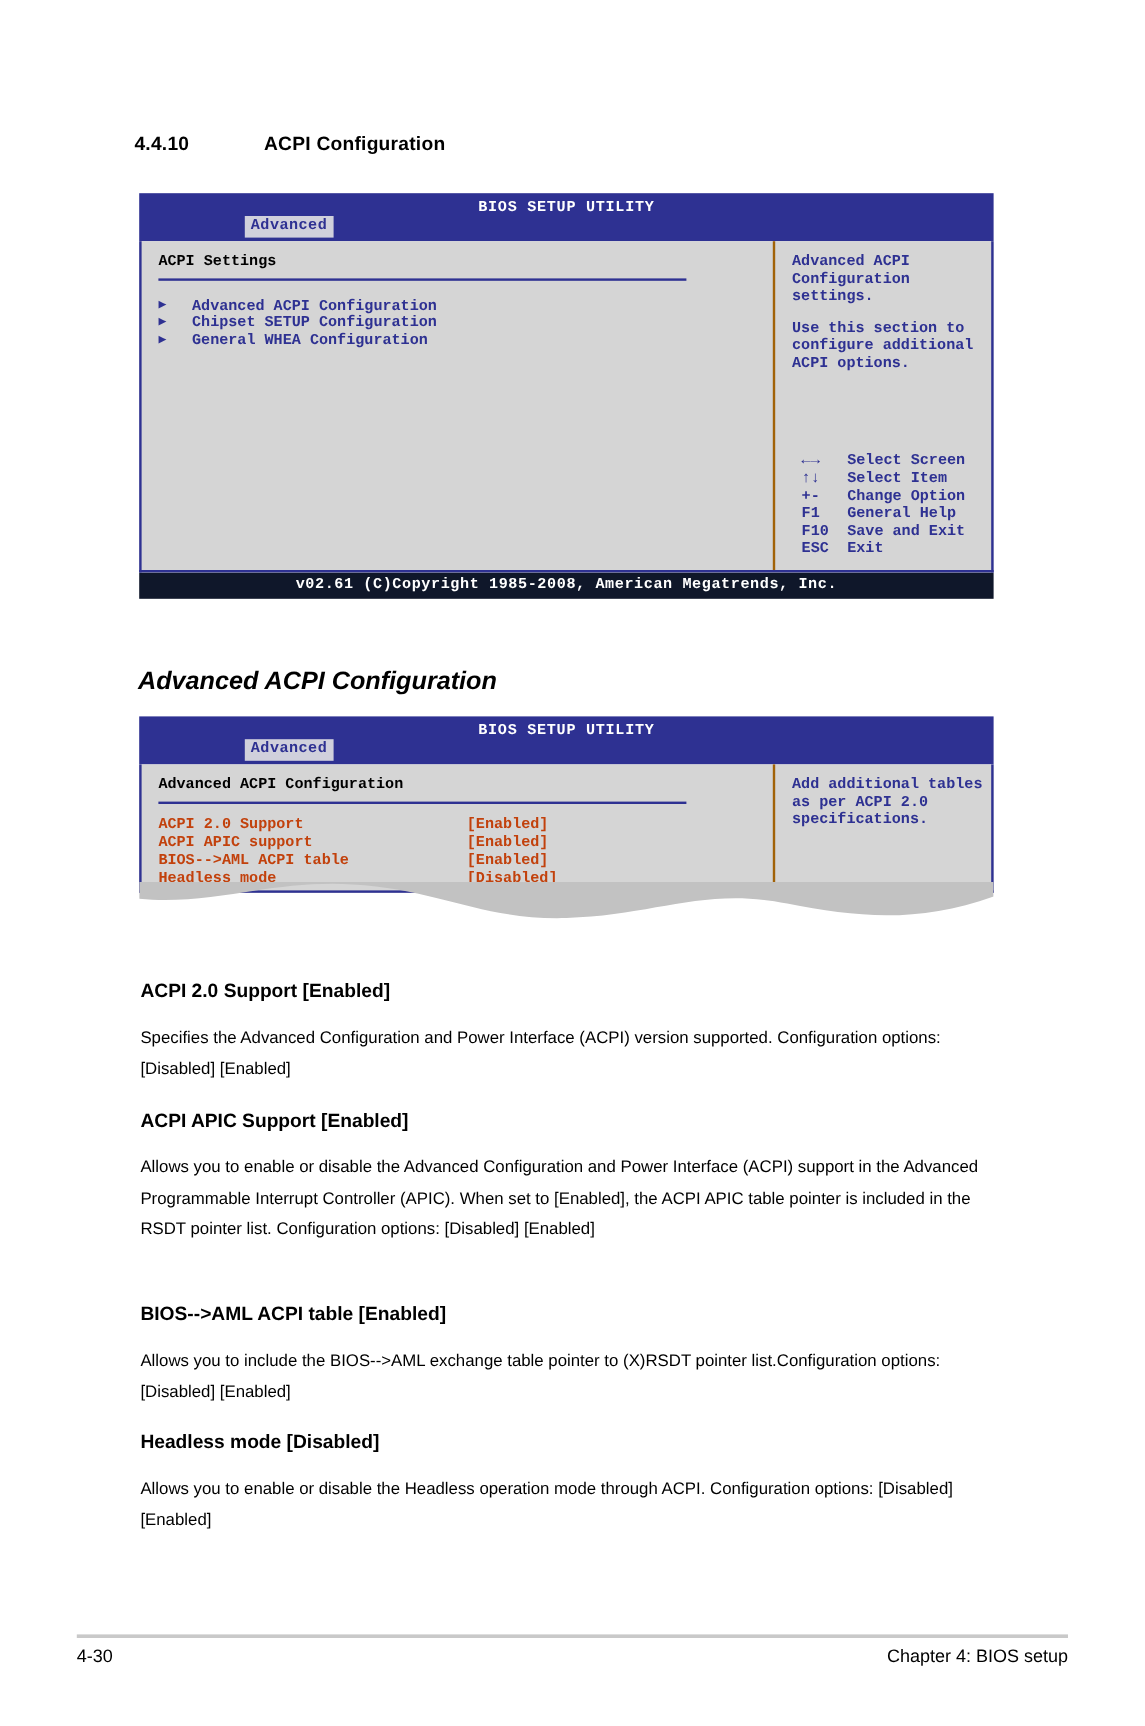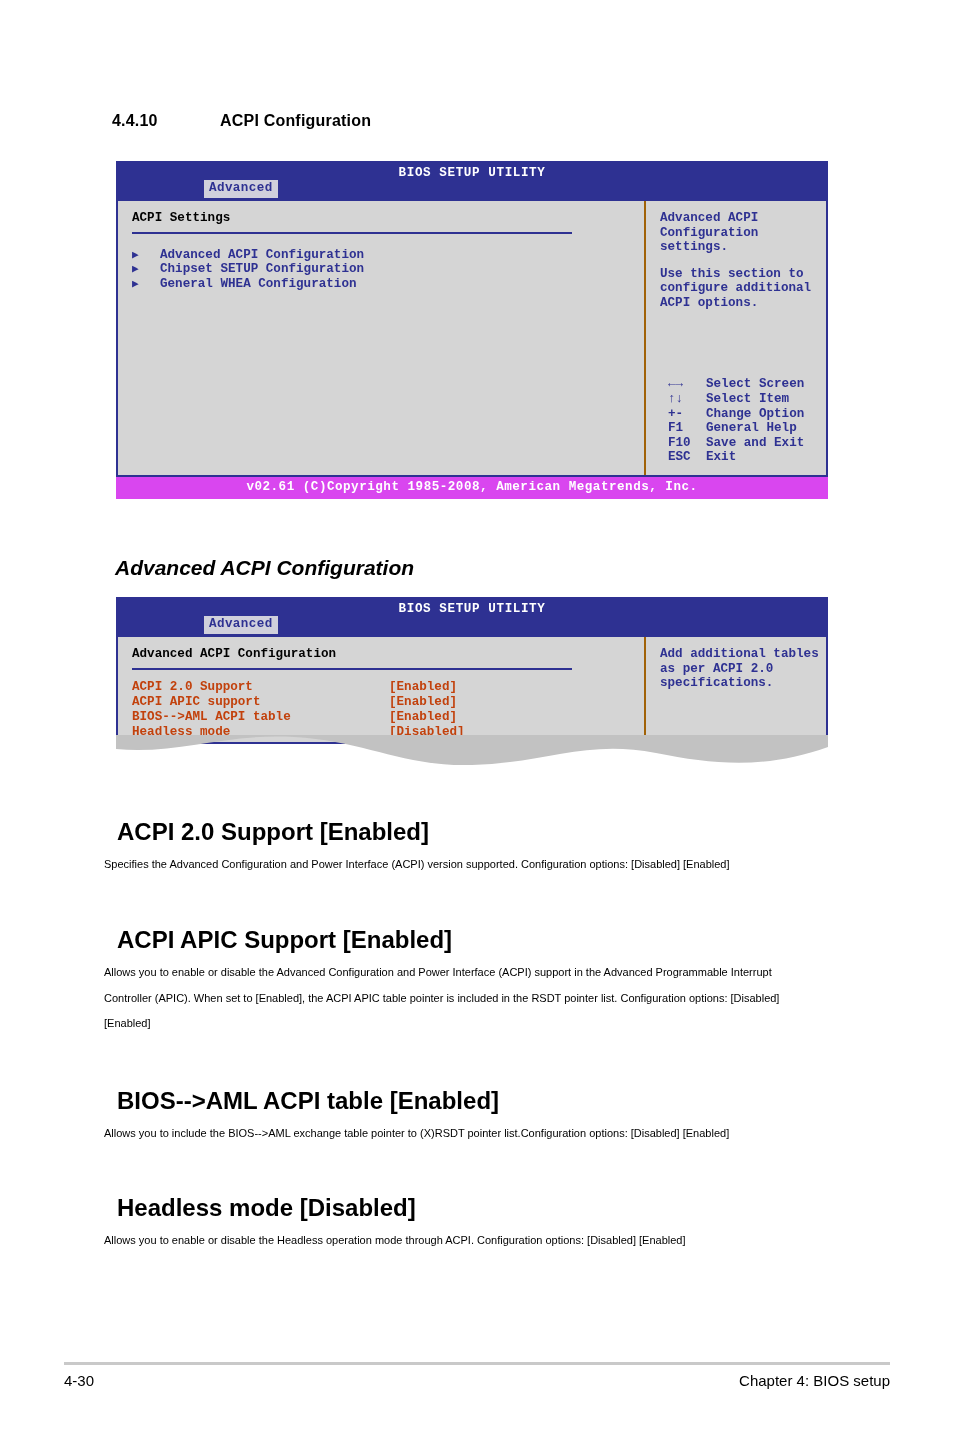"v02.61 (C)Copyright 1985-2008, American" .bios-footer { background: #d946ef -> #0f172a }
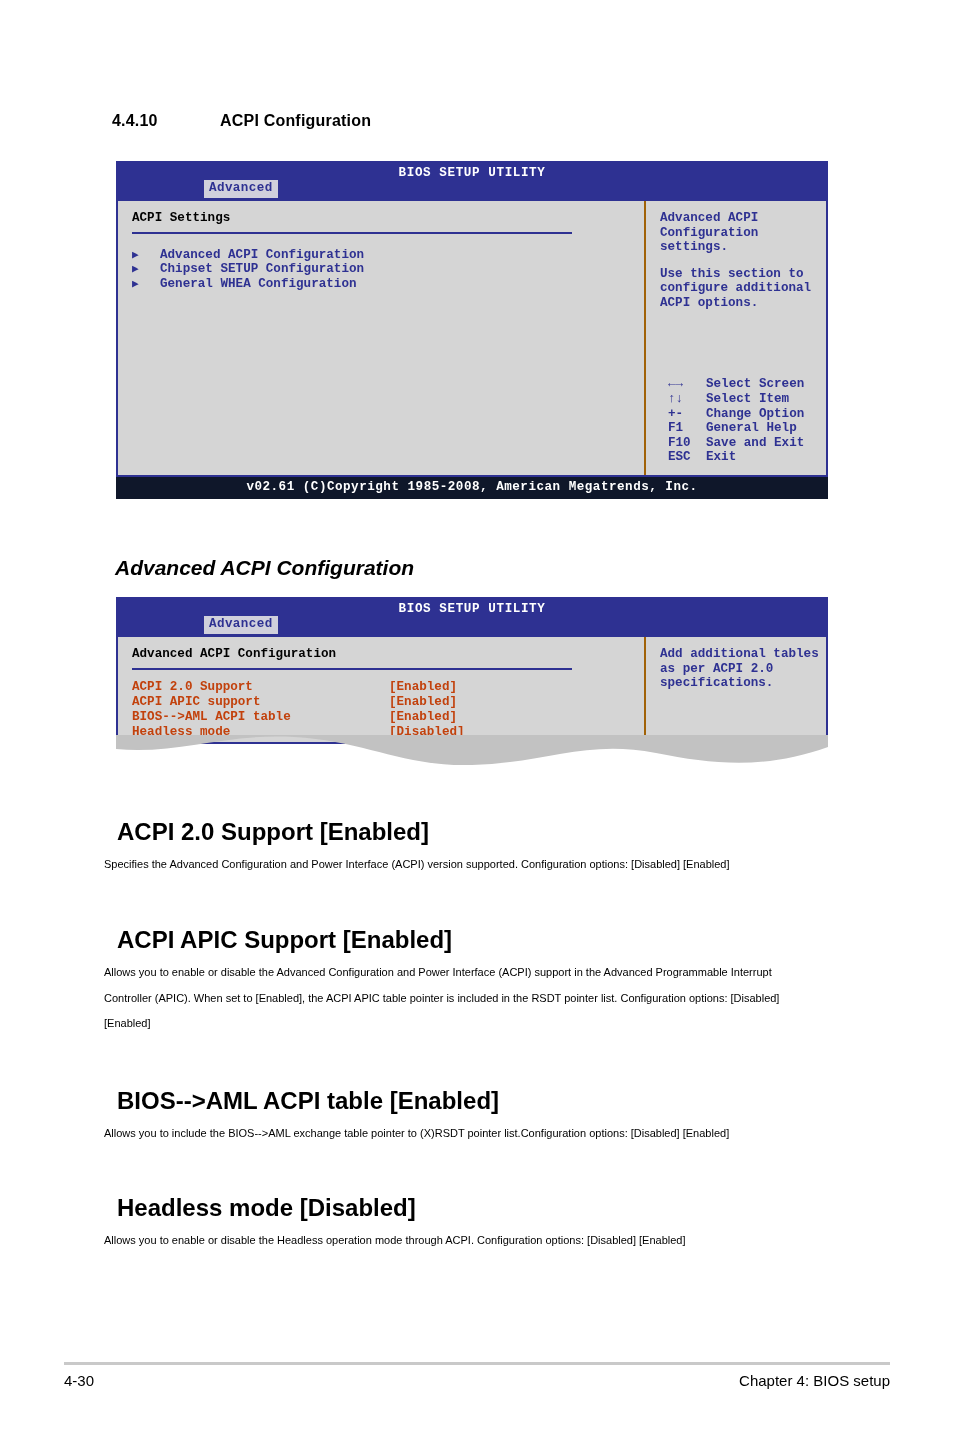"ACPI 2.0 Support [Enabled]" .opt-head { font-size: 24px -> 16px }
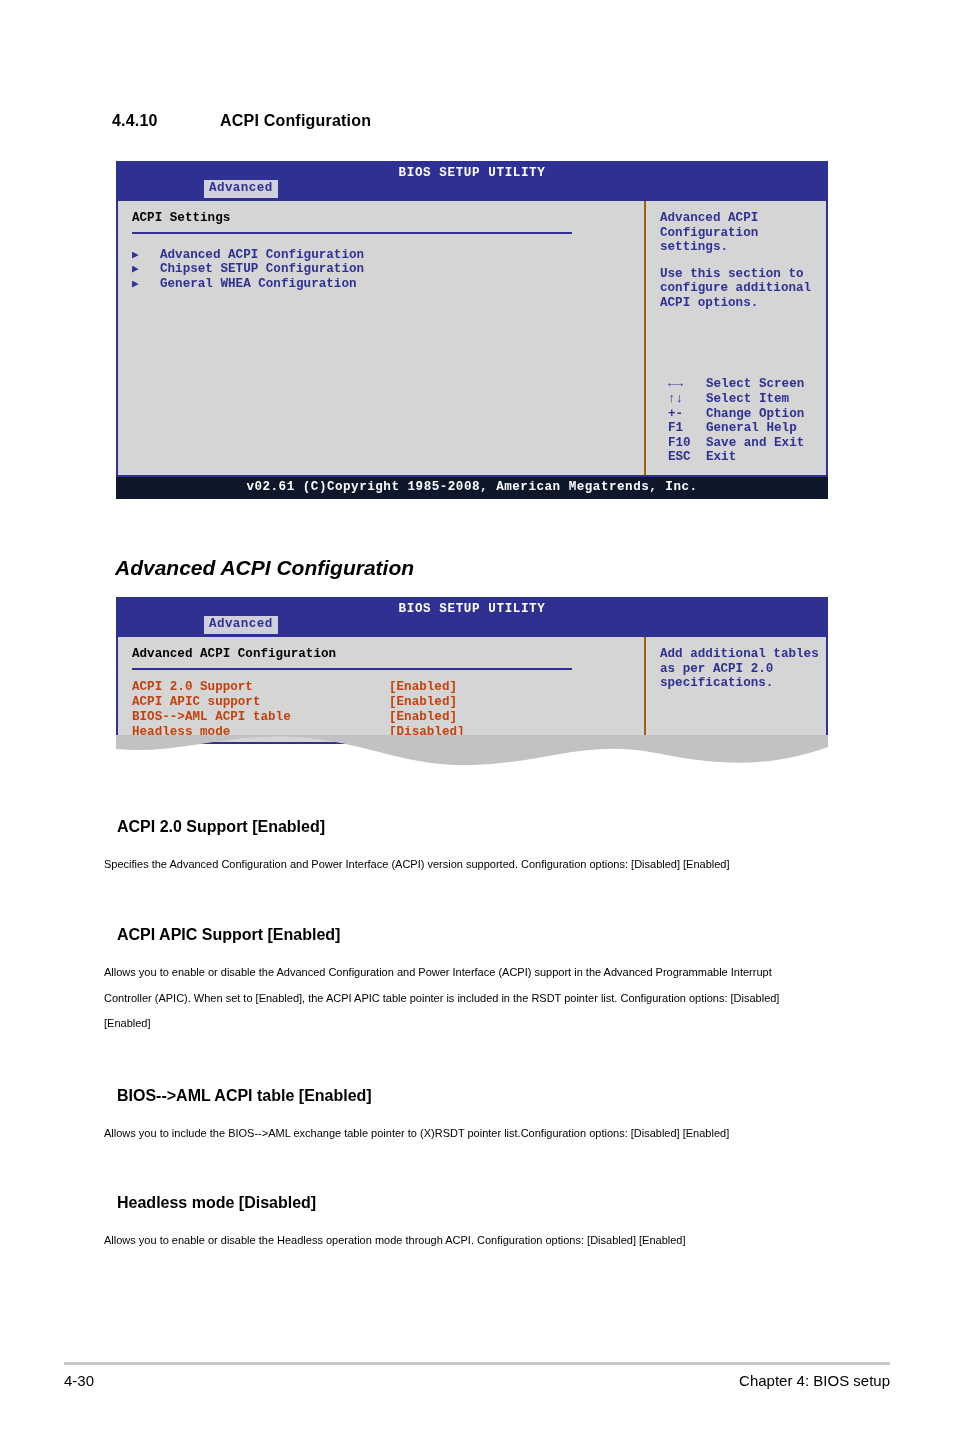"Specifies the Advanced Configuration and" .opt-body { font-size: 11px -> 14px; left: 104px -> 117px }
